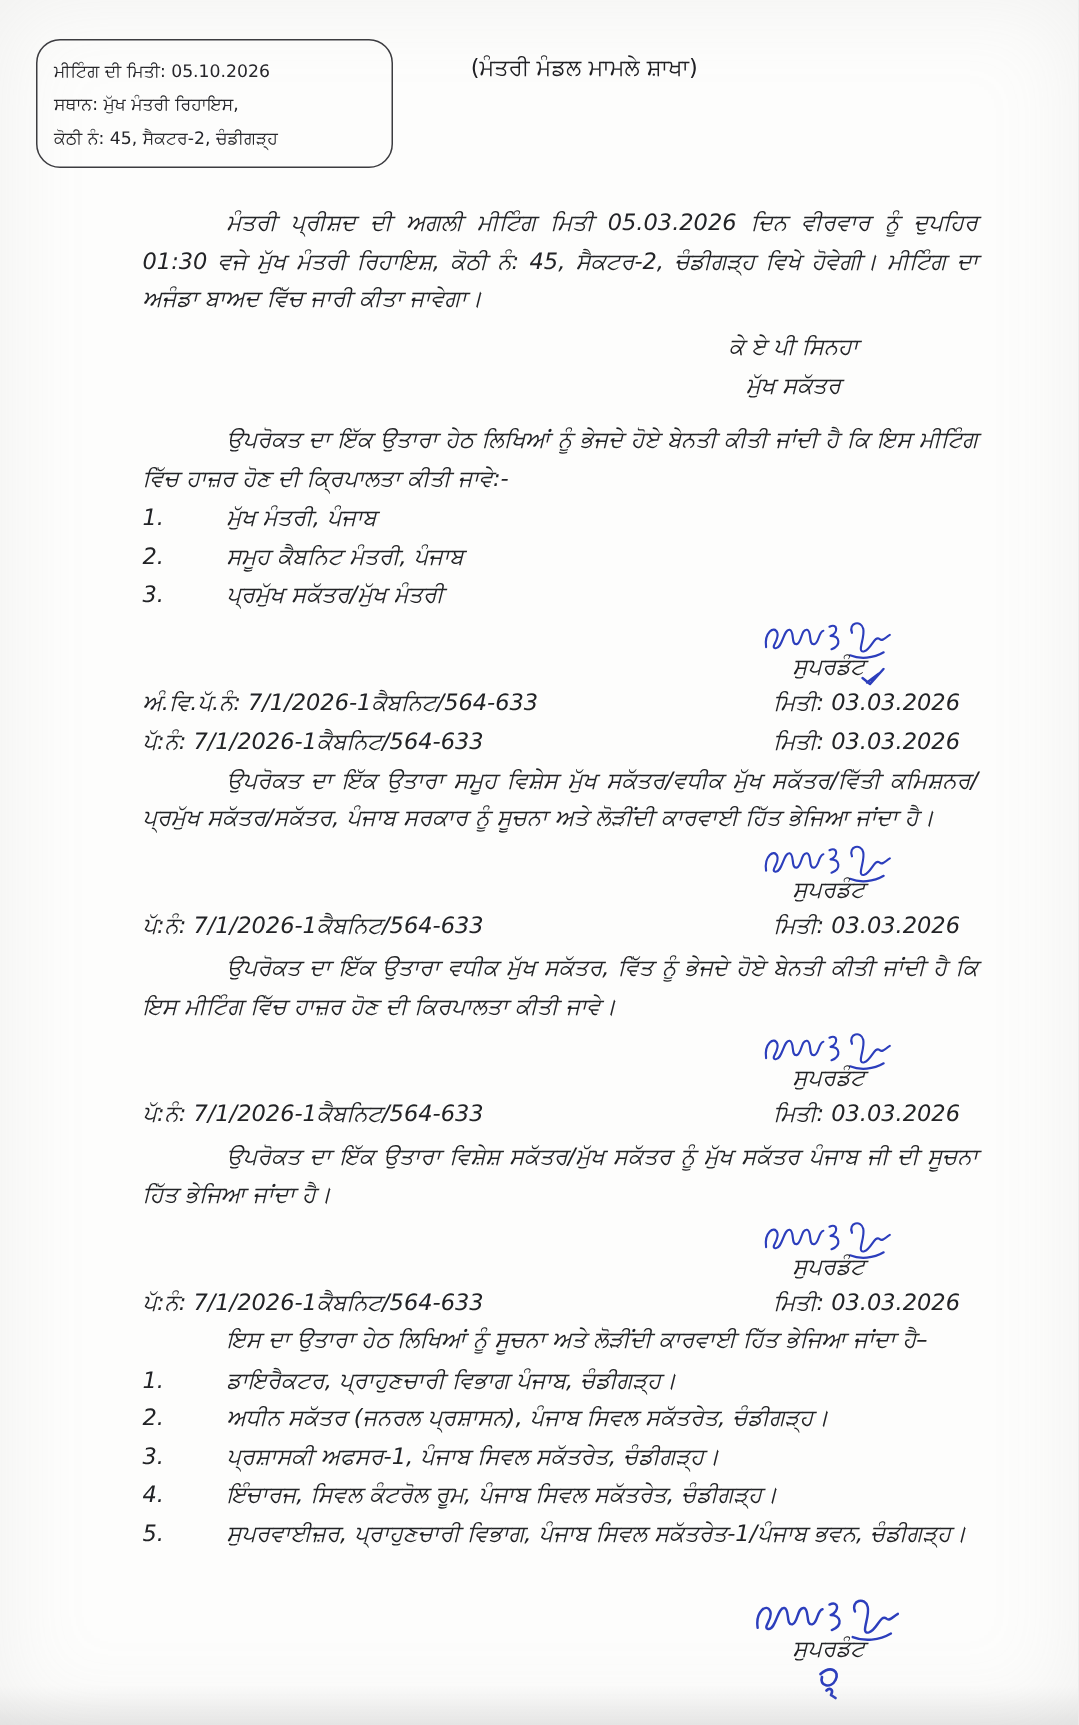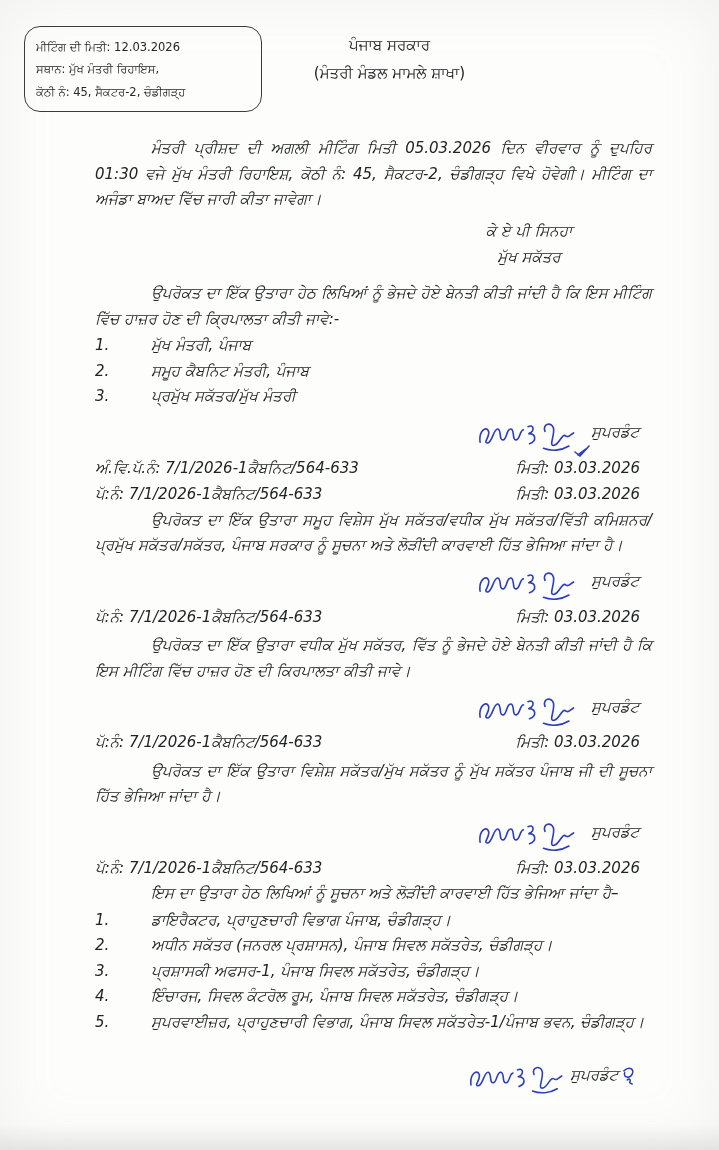"ਮੀਟਿੰਗ ਦੀ ਮਿਤੀ: 12.03.2026" div { text: 12.03.2026 -> 05.10.2026 }
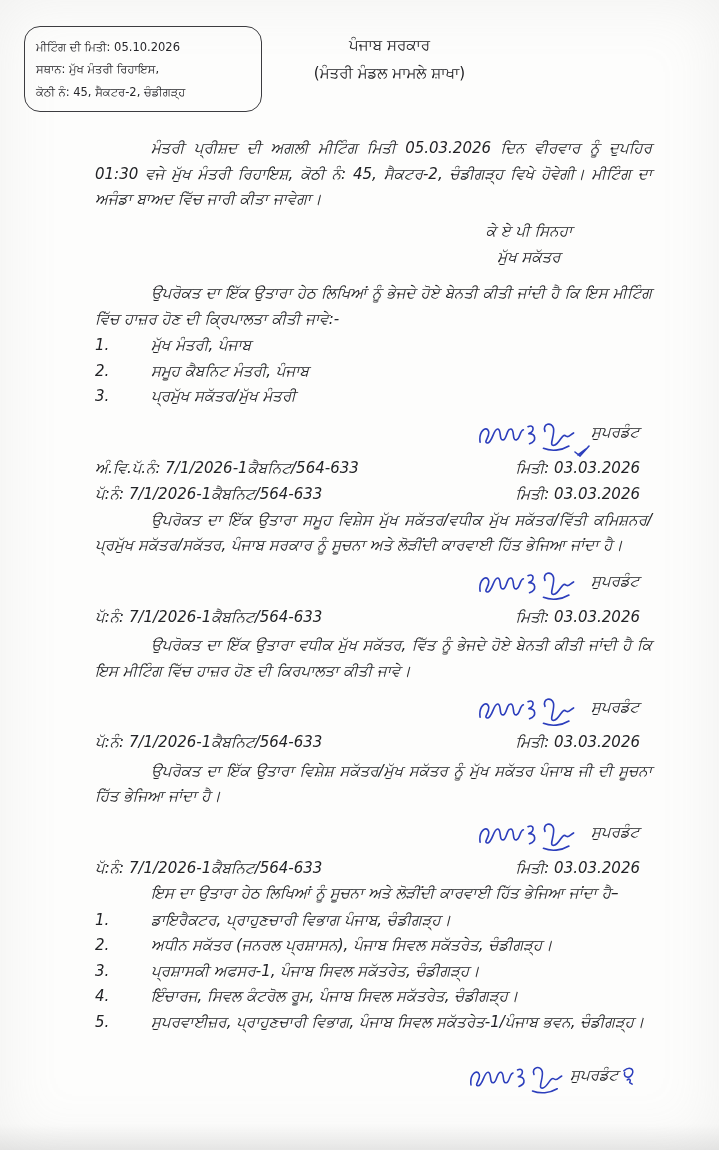"ਪੰਜਾਬ ਸਰਕਾਰ" div { html: <div>ਪੰਜਾਬ ਸਰਕਾਰ</div> -> none }
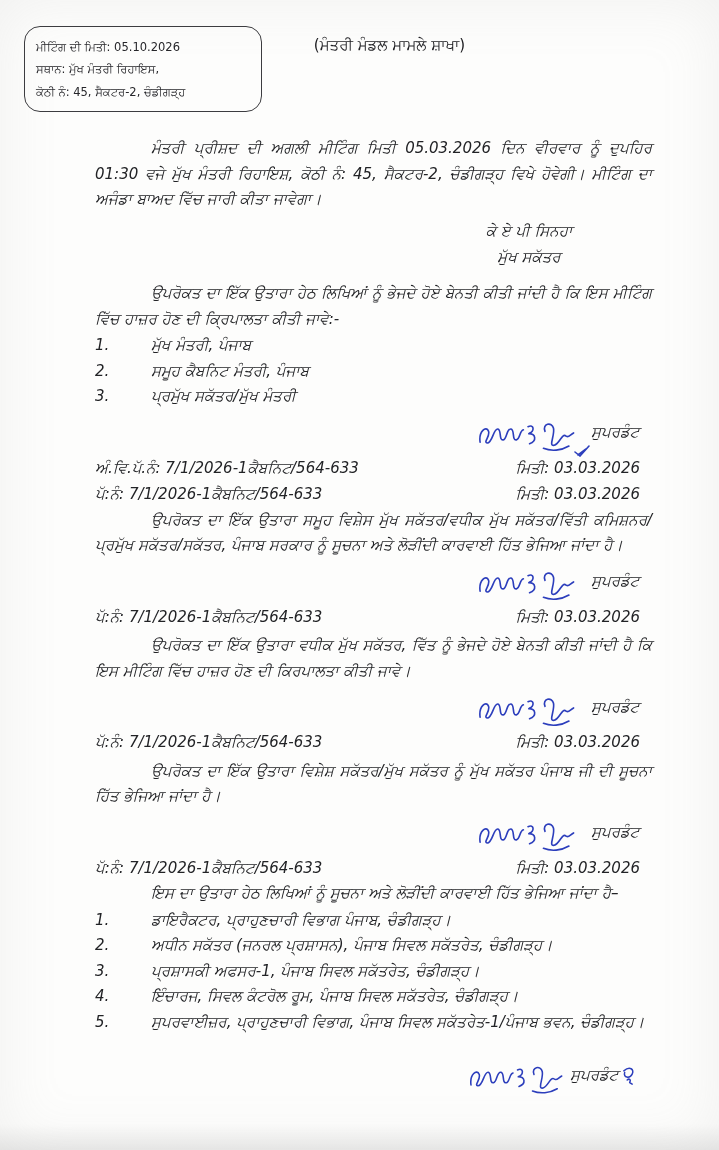"ਸੁਪਰਡੰਟ" .sigblock { flex-direction: row -> column }
